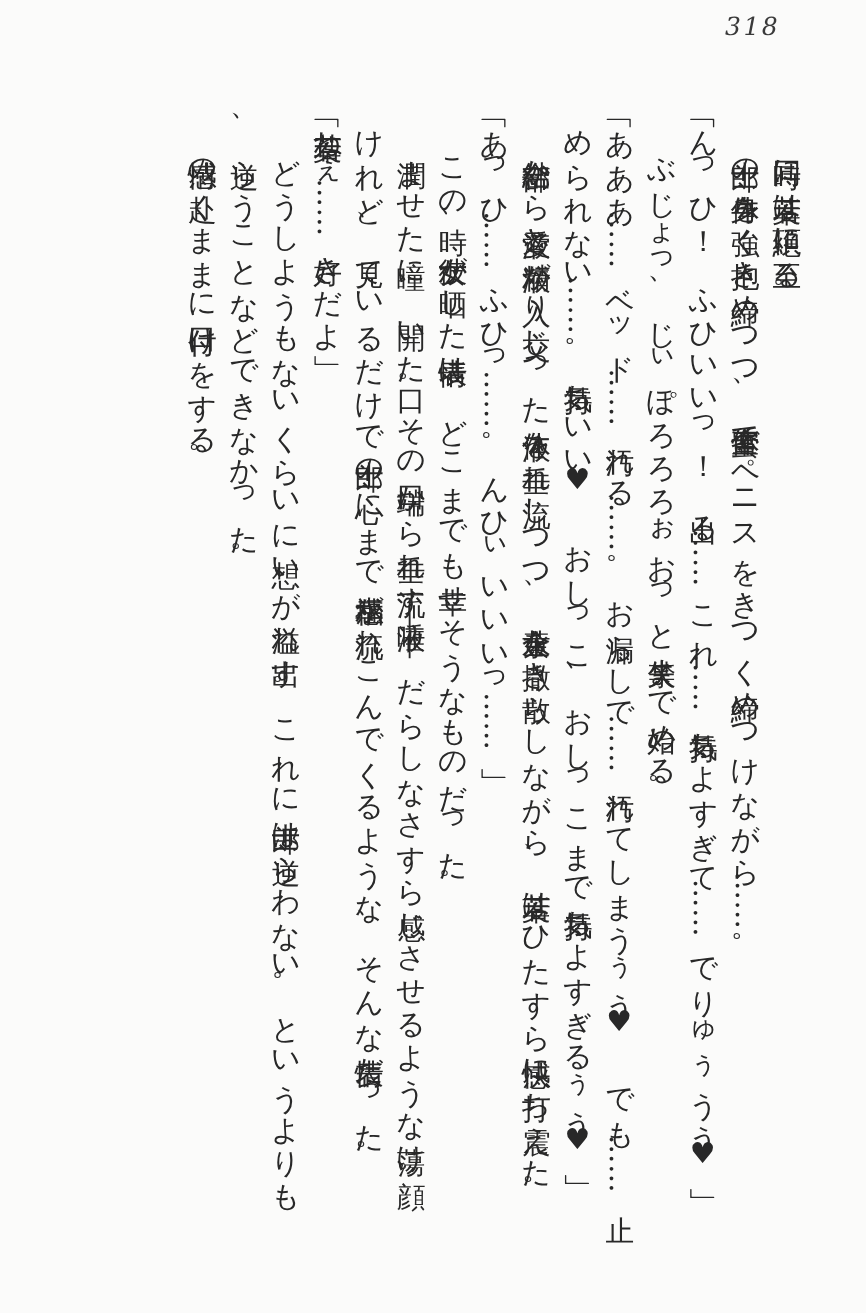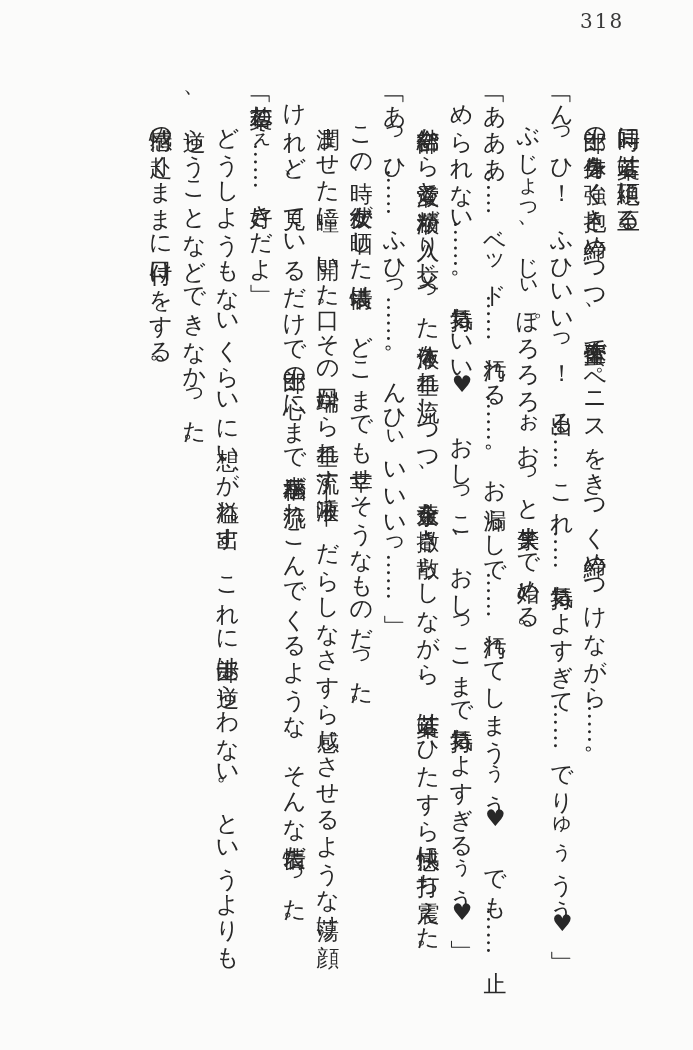"318" .page-number { font-style: none -> italic }
